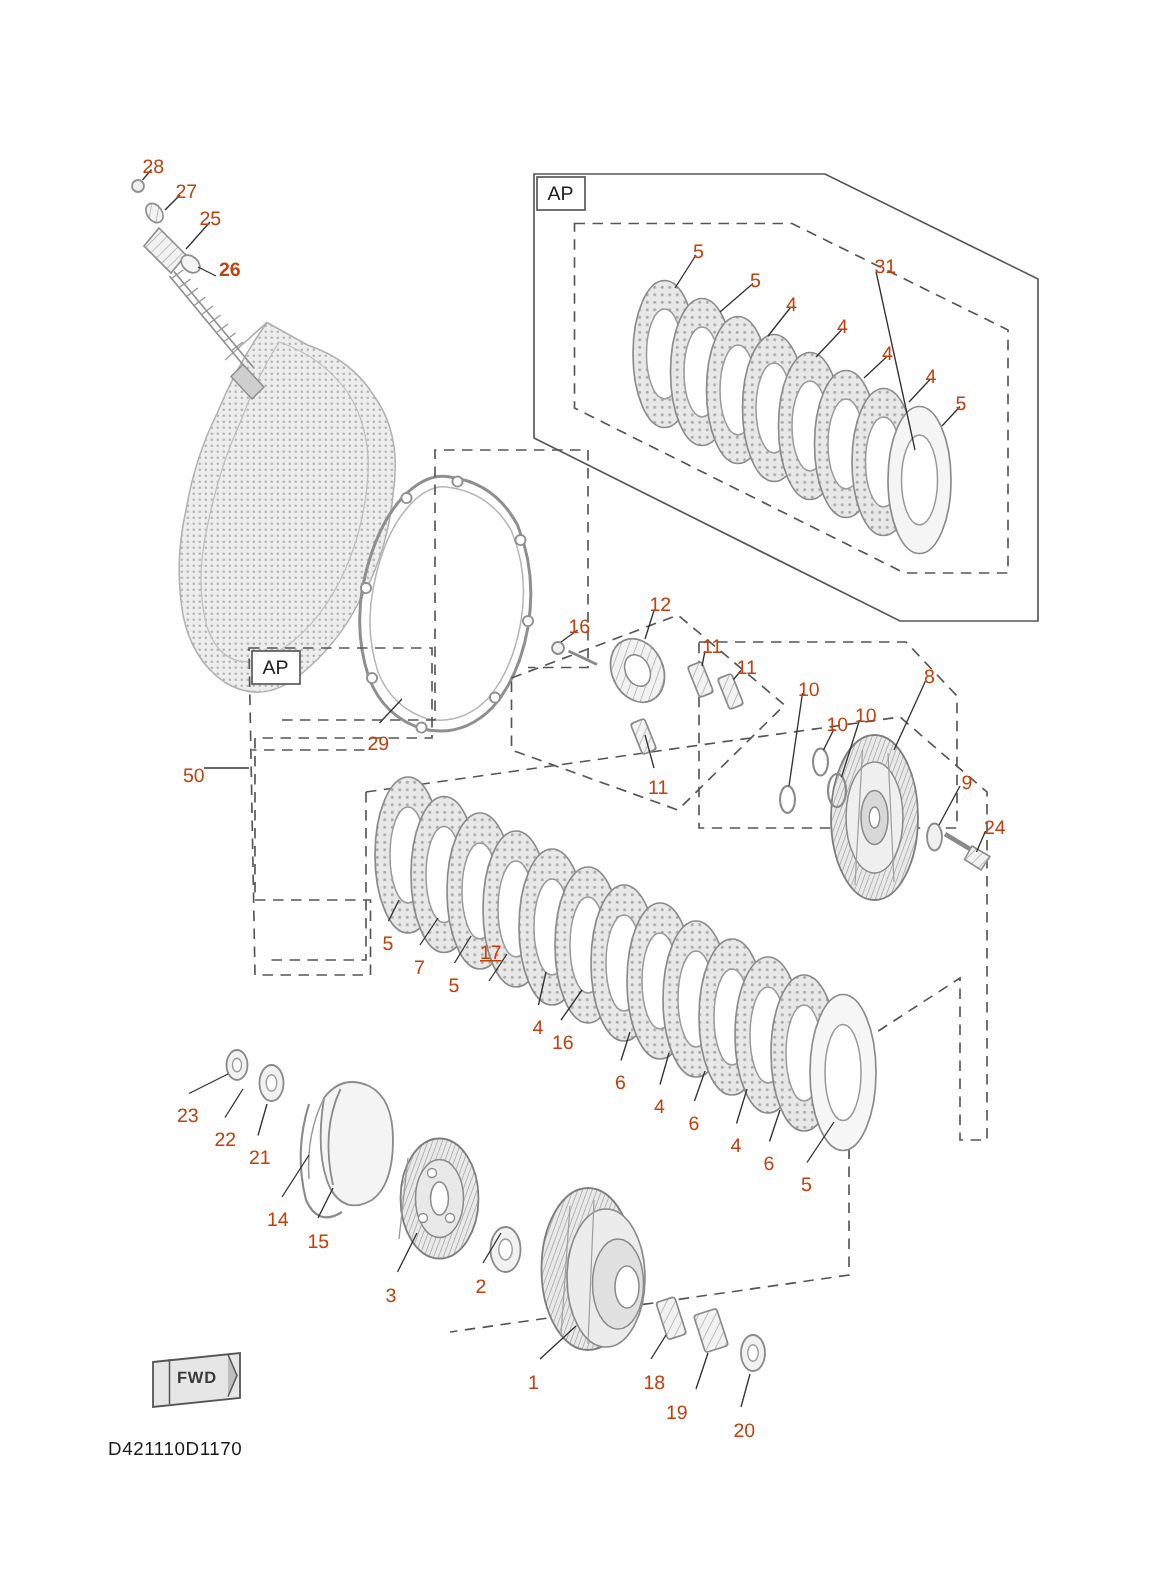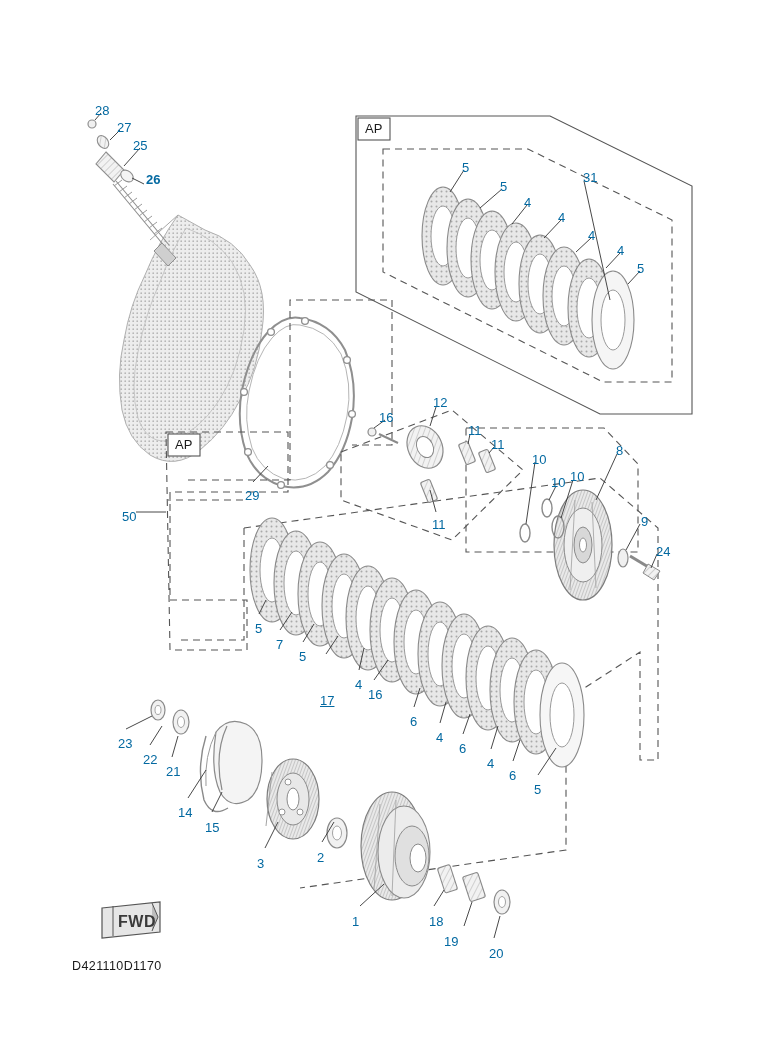"28" .label { color: #0369a1 -> #c2410c }
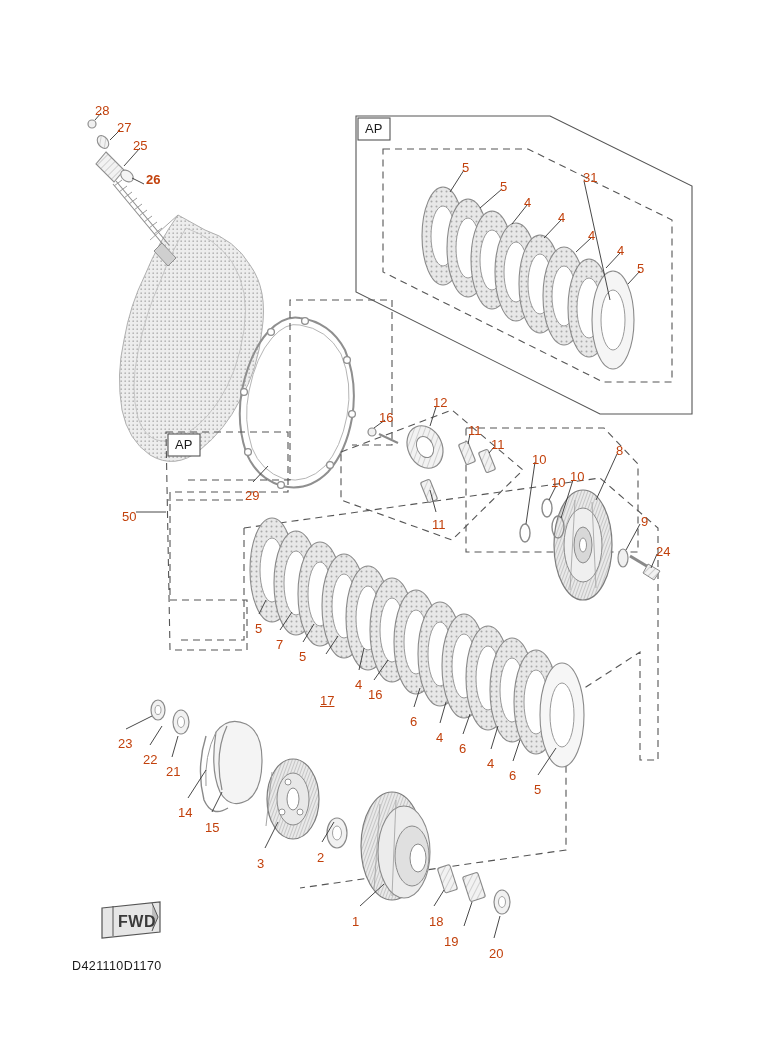"17" div.label { top: 694px -> 628px }
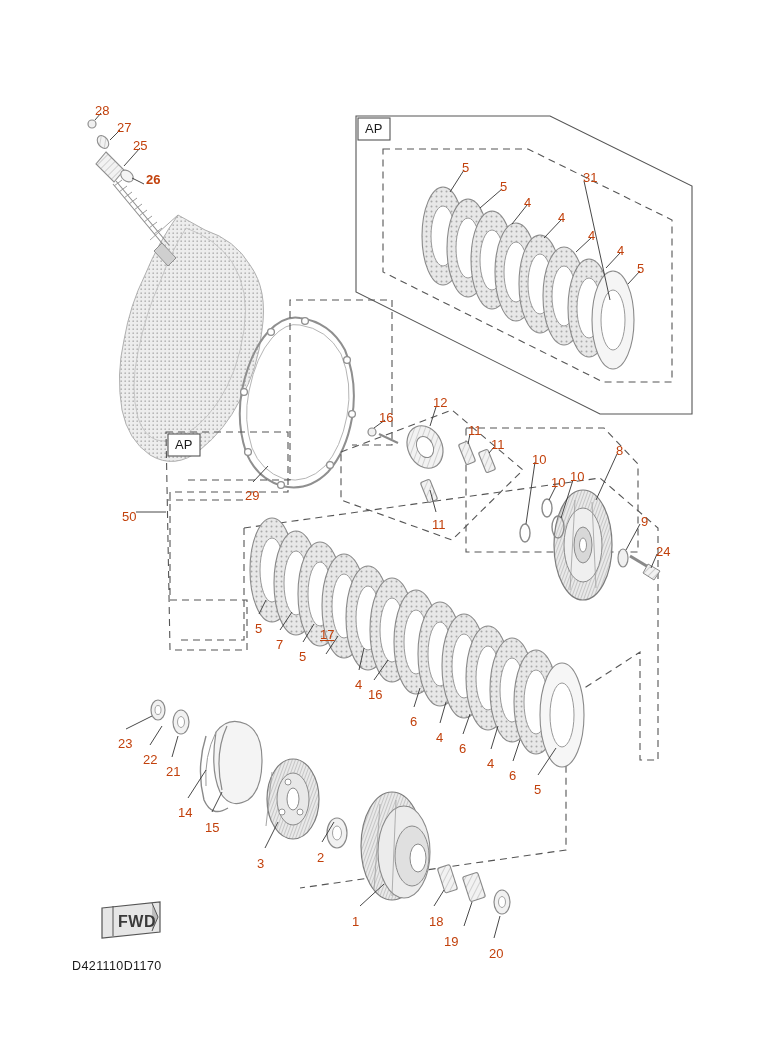"FWD" .fwdtext { font-size: 16px -> 11px }
